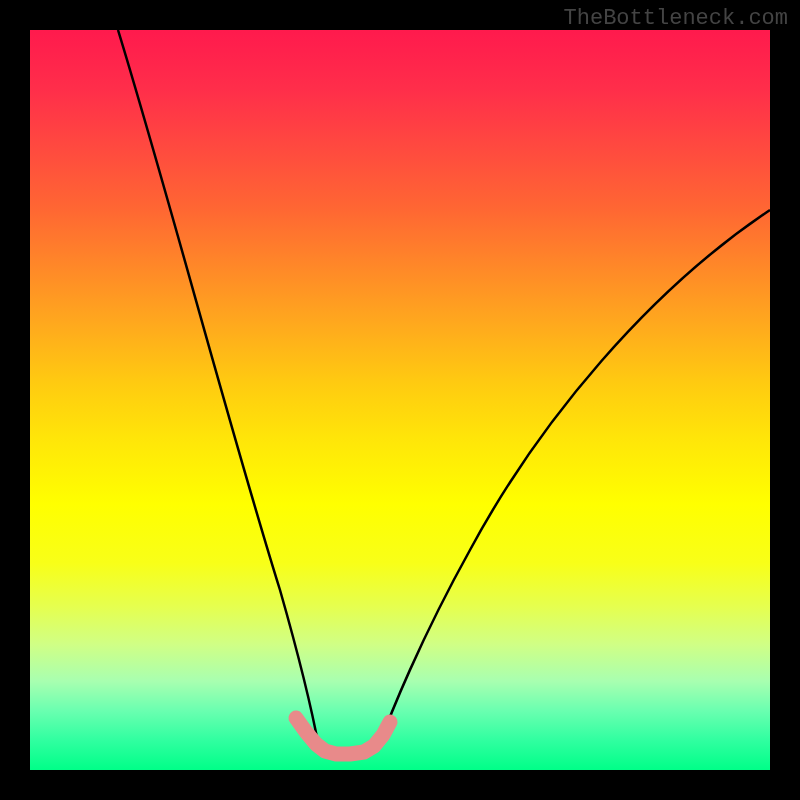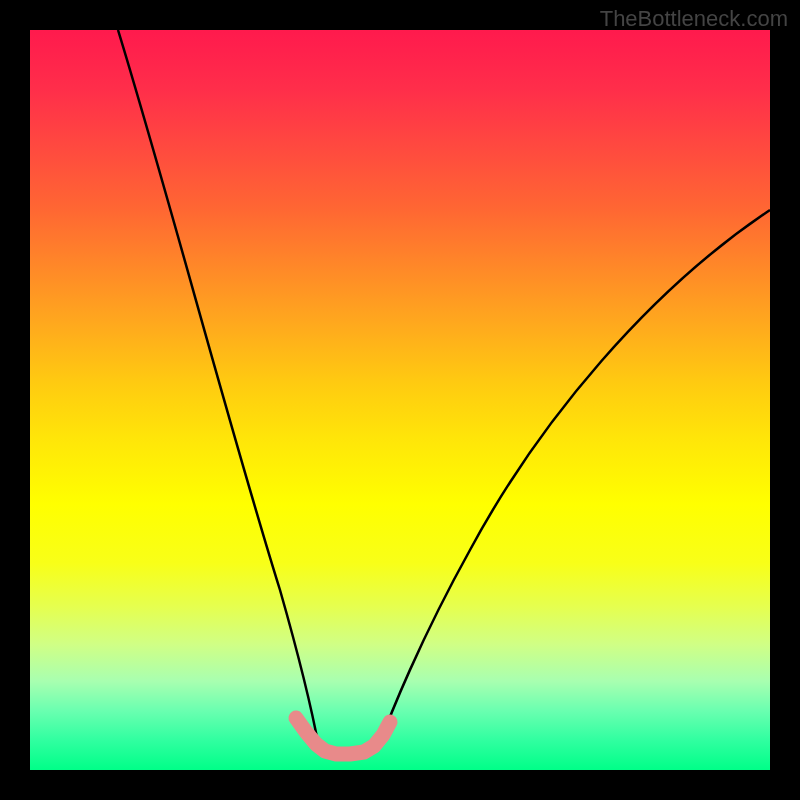"TheBottleneck.com" .watermark { font-family: Liberation Sans, sans-serif -> Liberation Mono, monospace }
